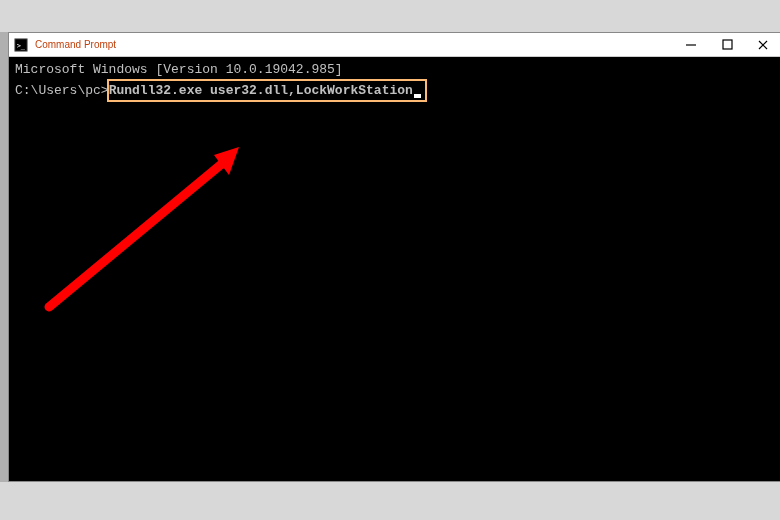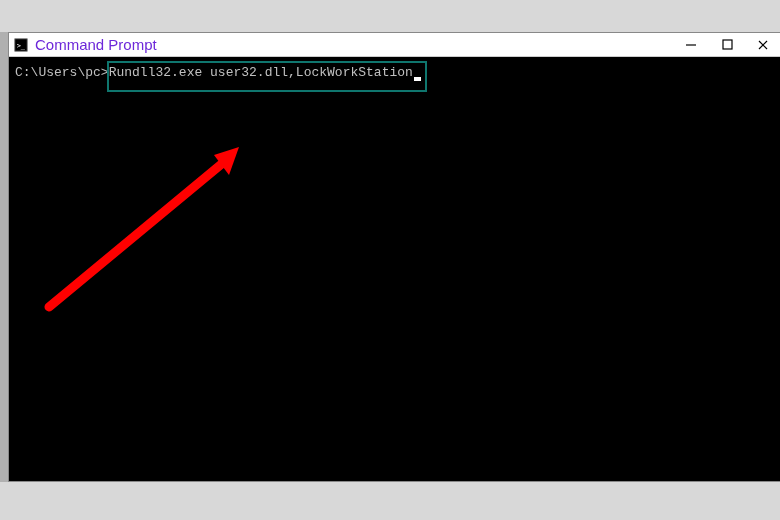"Command Prompt" .titlebar-title { color: #6d28d9 -> #c2410c; font-size: 15px -> 10px }
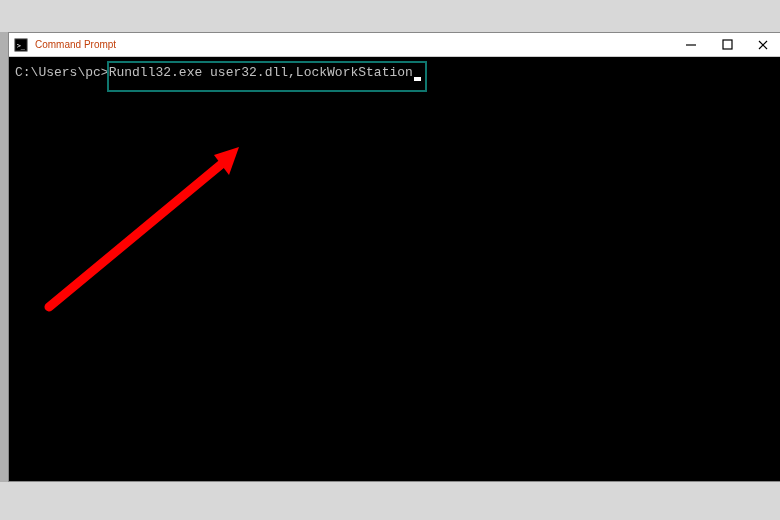"Microsoft Windows [Version" div.term-line { html: none -> <div>Microsoft Windows [Version 10.0.19042.985]</div> }
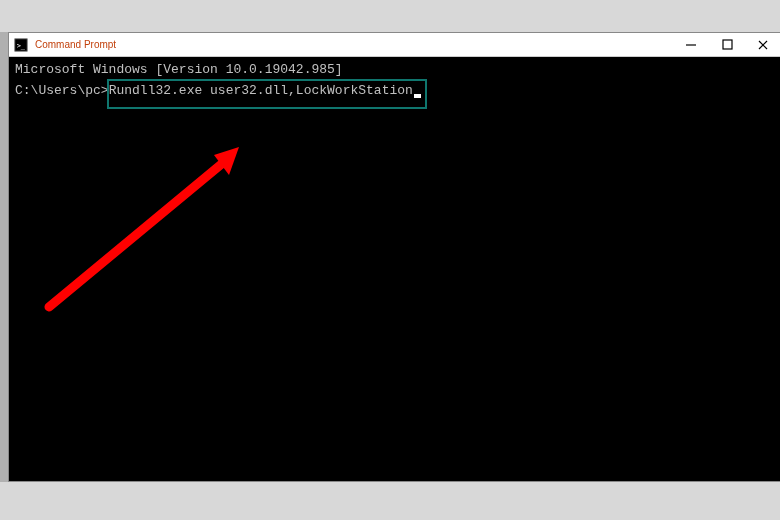"Rundll32.exe user32.dll,LockWorkStation" .highlight-box { border: 2px solid #0f766e -> 2px solid #fdba74; font-weight: none -> bold; padding: 1px 4px 8px 0 -> 1px 4px 1px 0 }
